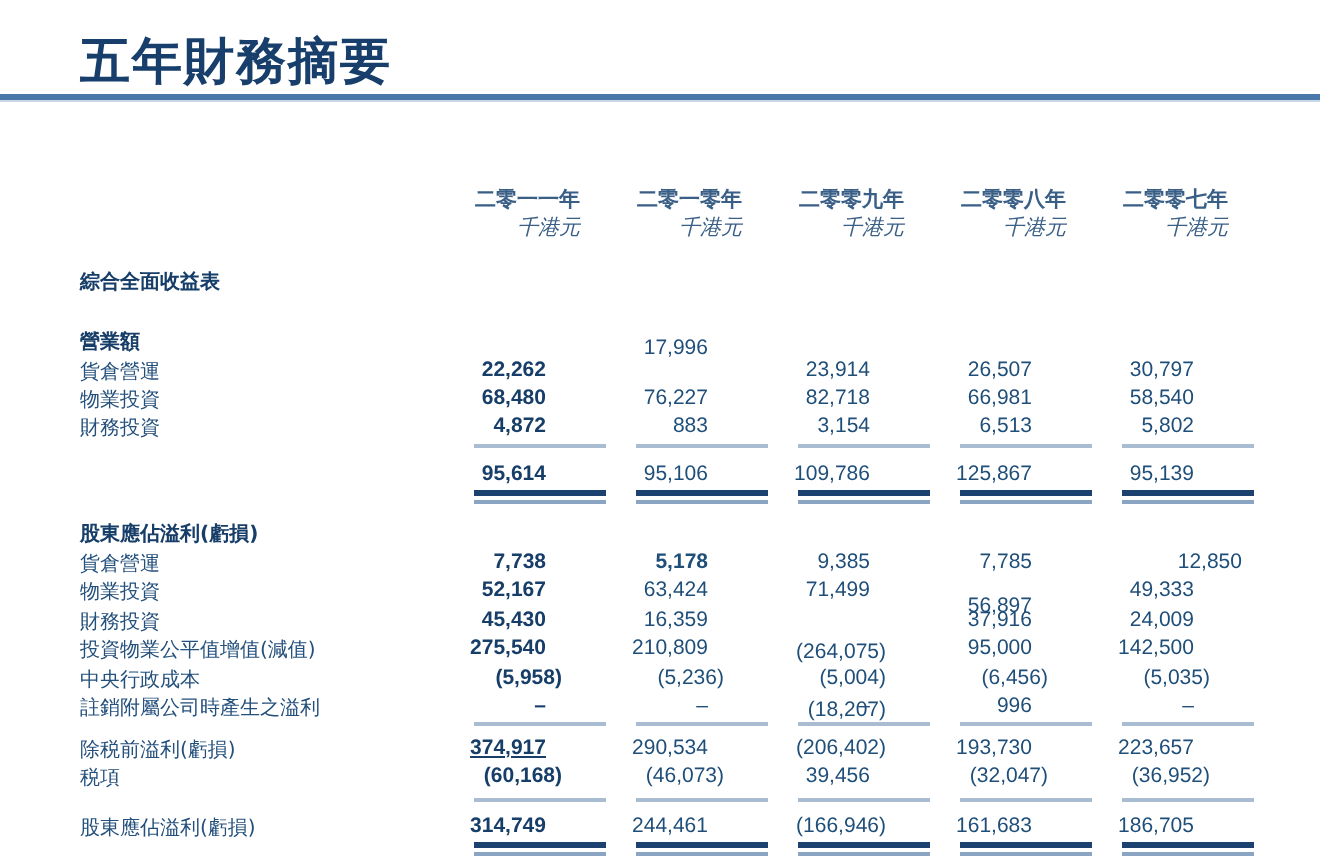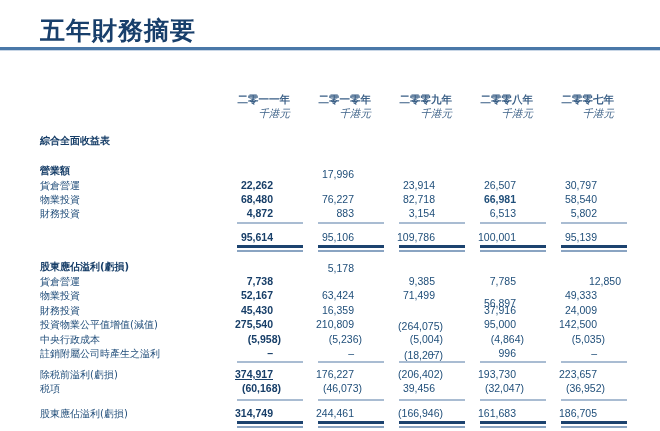"66,981" div.cell { font-weight: bold -> none }
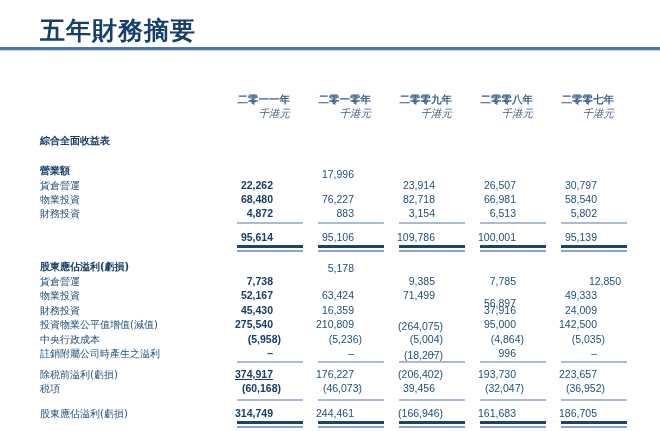"100,001" div.cell { text: 100,001 -> 125,867 }
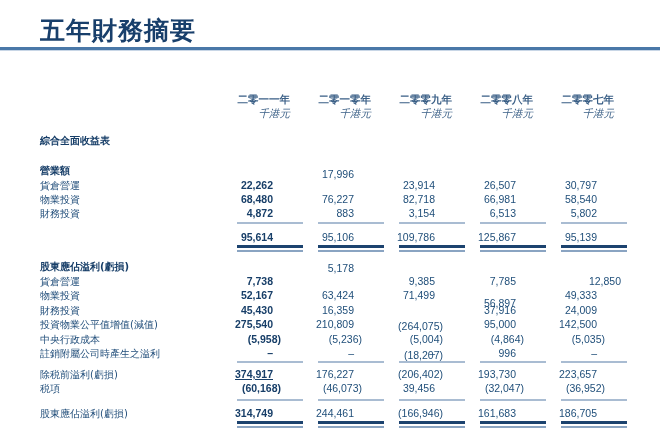"5,178" div.cell { font-weight: none -> bold; top: 262px -> 275px }
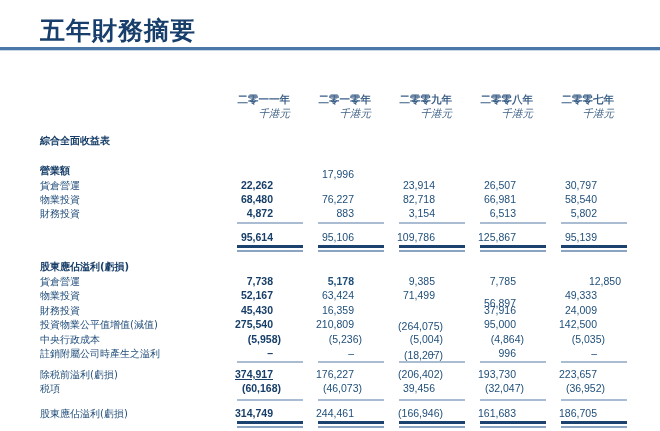"(4,864)" div.cell { text: 4,864 -> 6,456 }
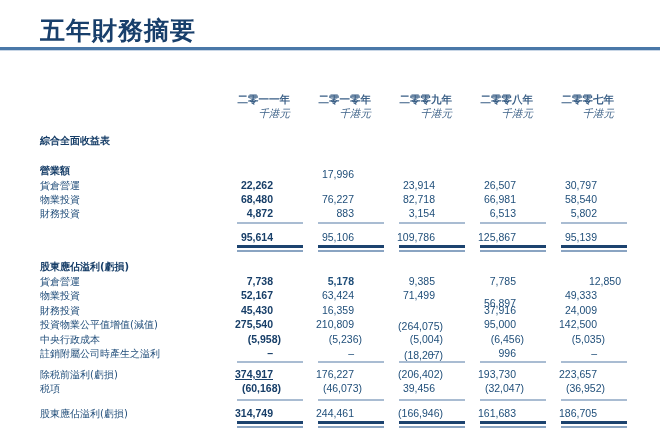"176,227" div.cell { text: 176,227 -> 290,534 }
